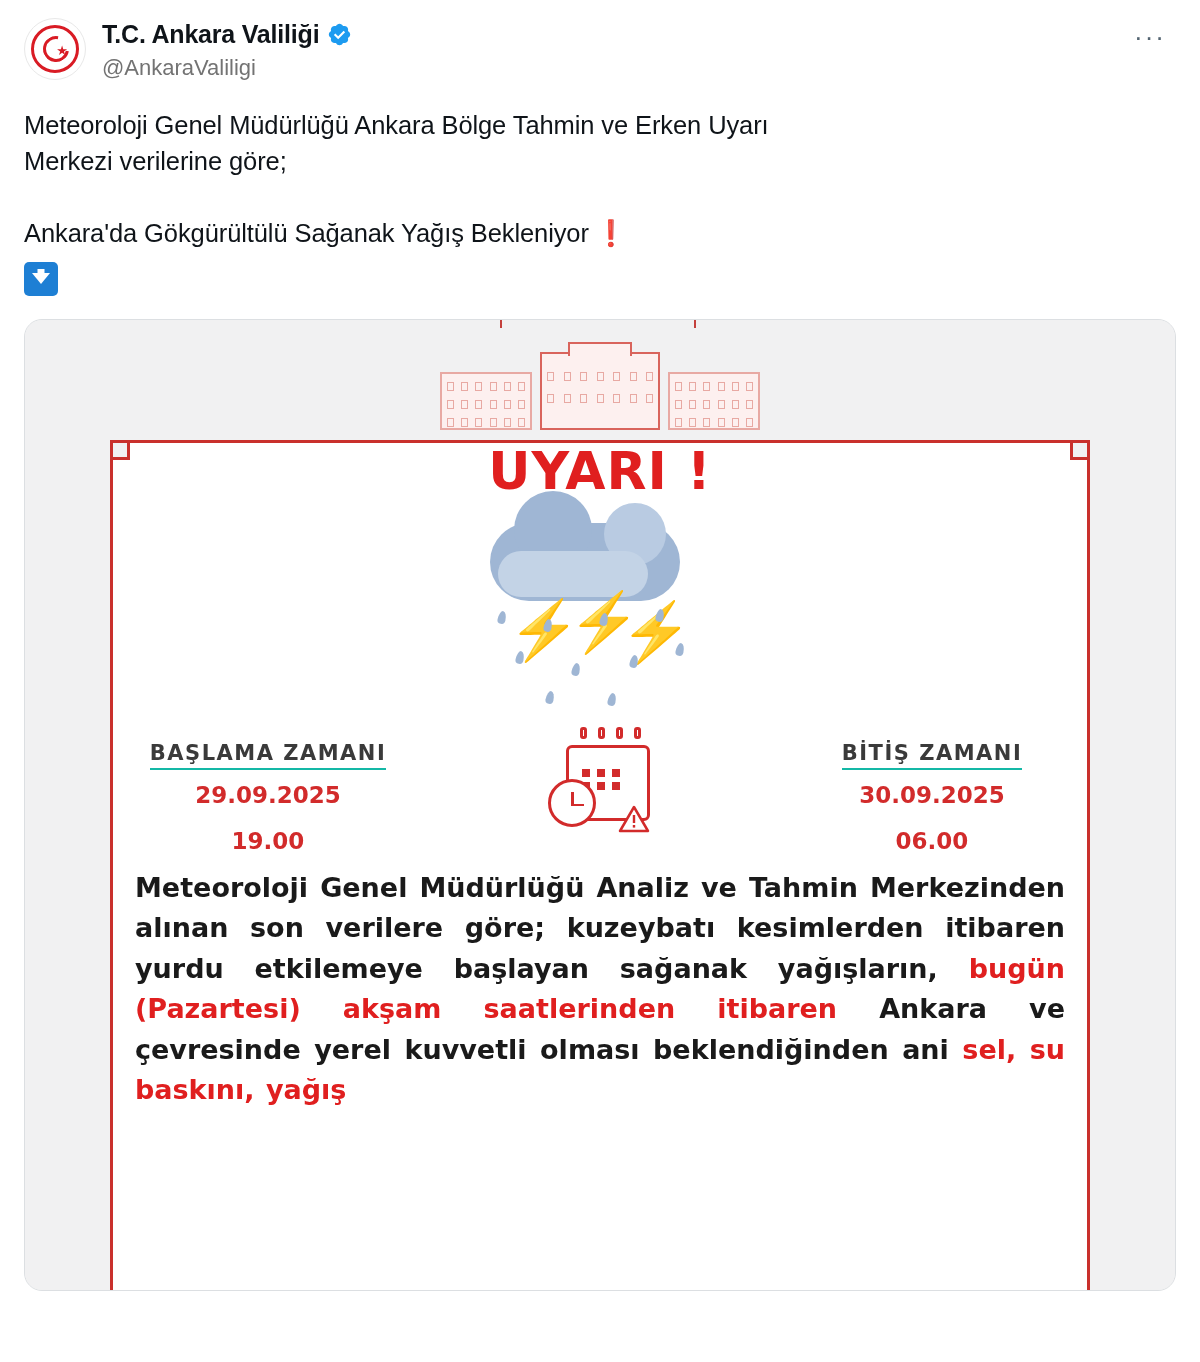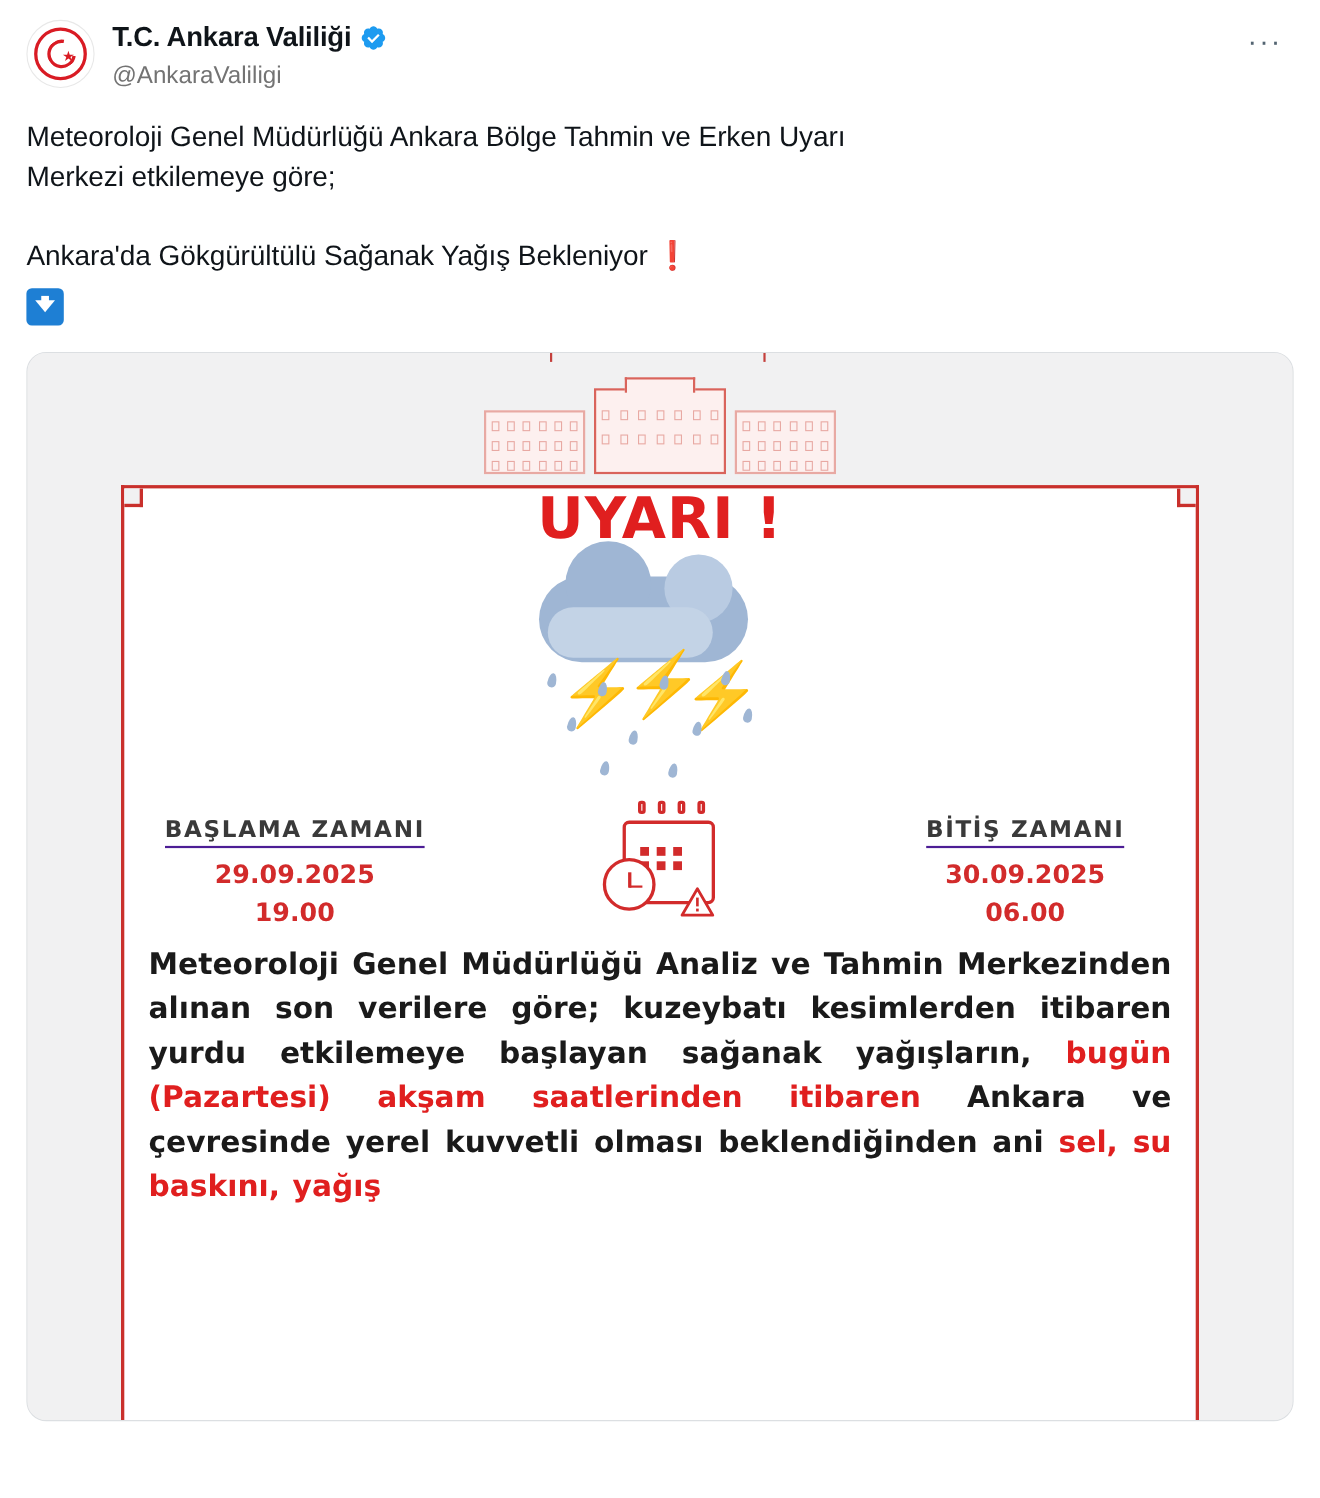"Merkezi etkilemeye göre;" p { text: etkilemeye -> verilerine }
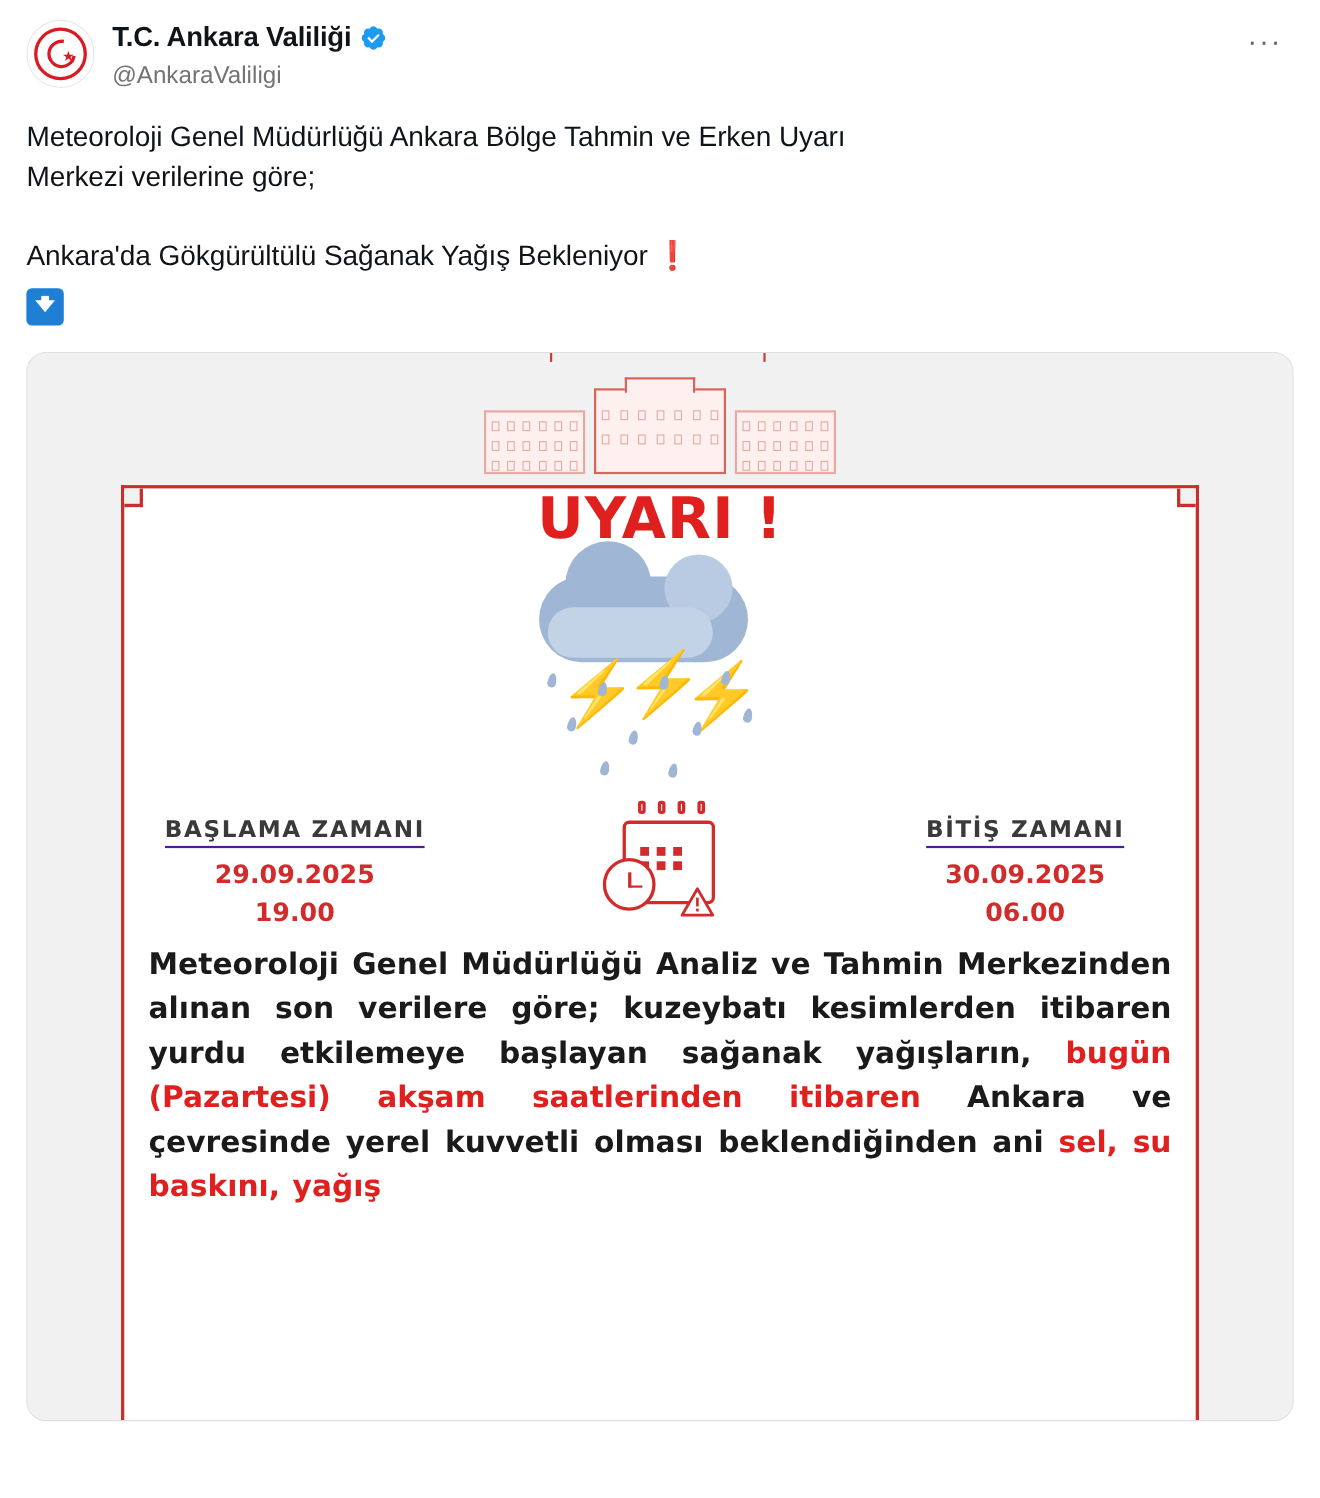"BAŞLAMA ZAMANI" .time-label { border-bottom: 2px solid #4c1d95 -> 2px solid #14b8a6 }
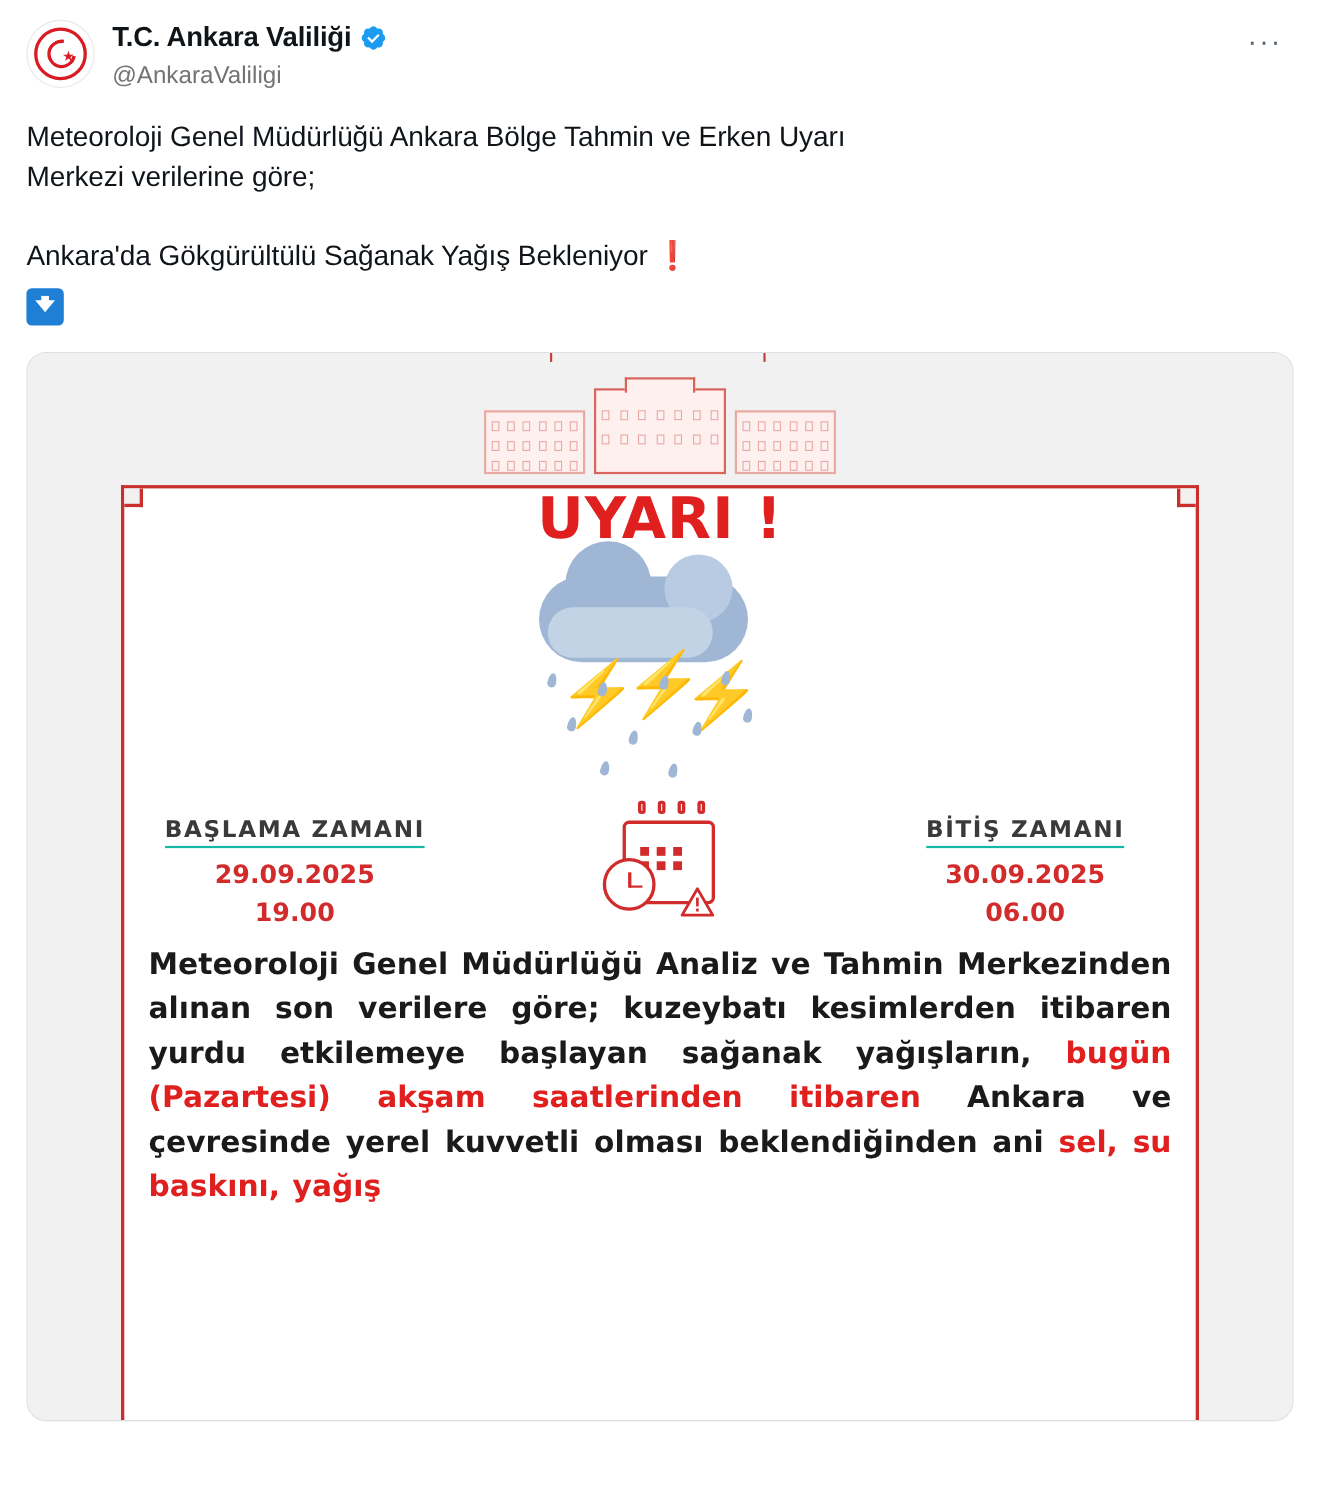"19.00" .time-hour { margin-top: 8px -> 20px }
